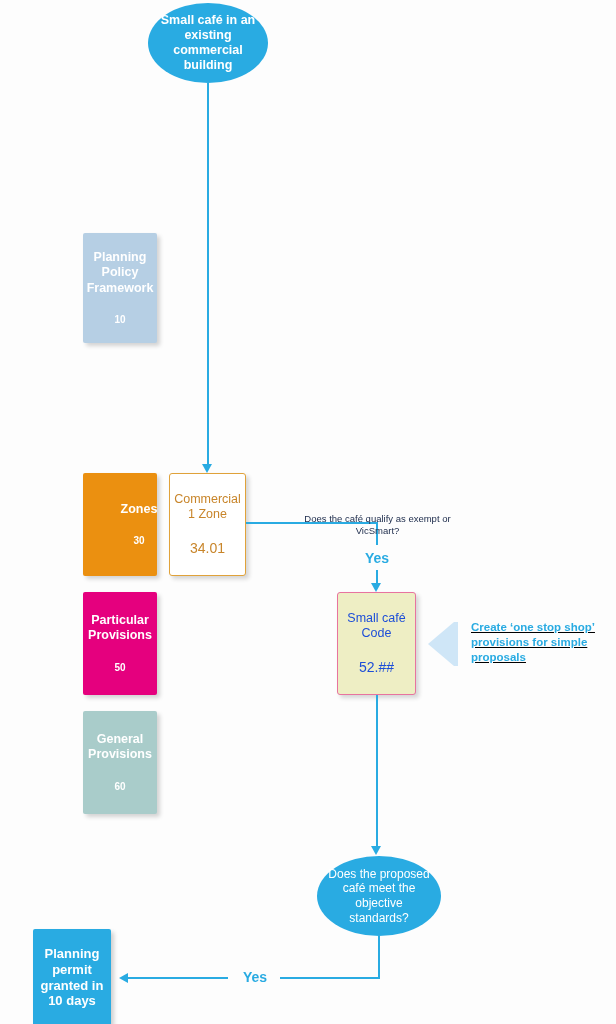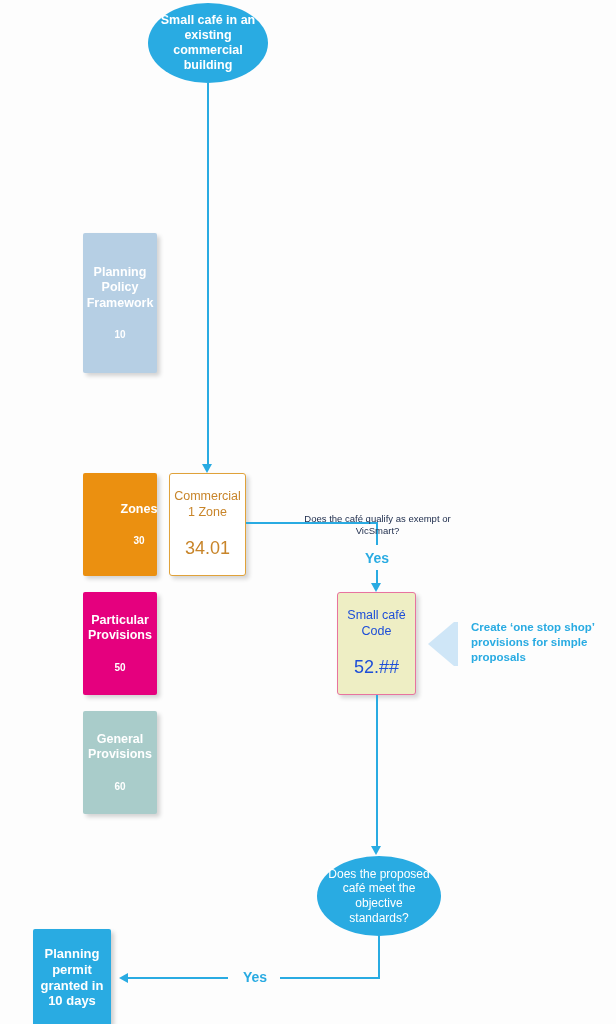"Planning Policy Framework" div.node { height: 140px -> 110px }
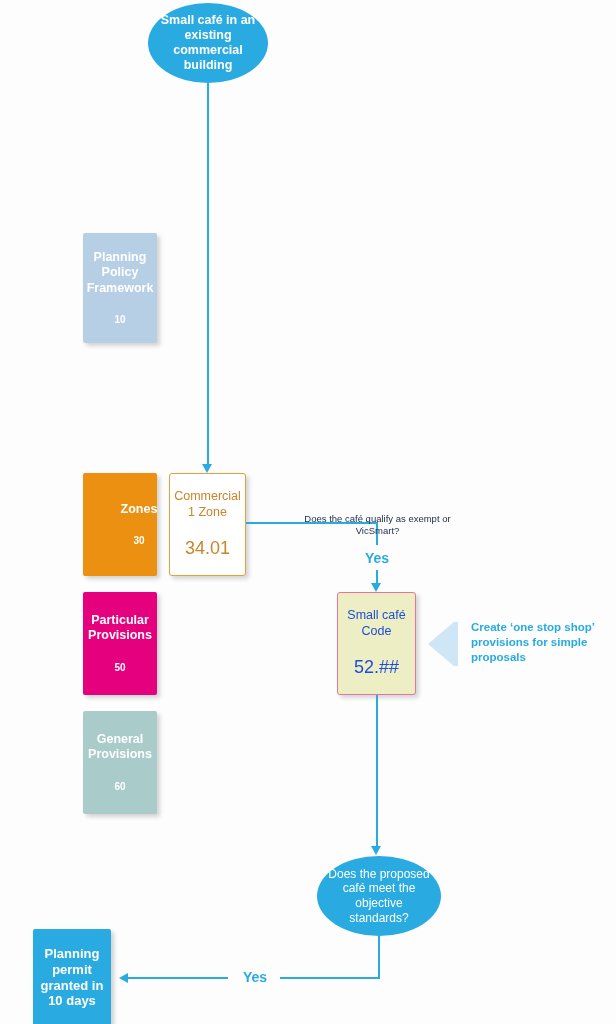"34.01" .clause .card-num { font-size: 18px -> 14px }
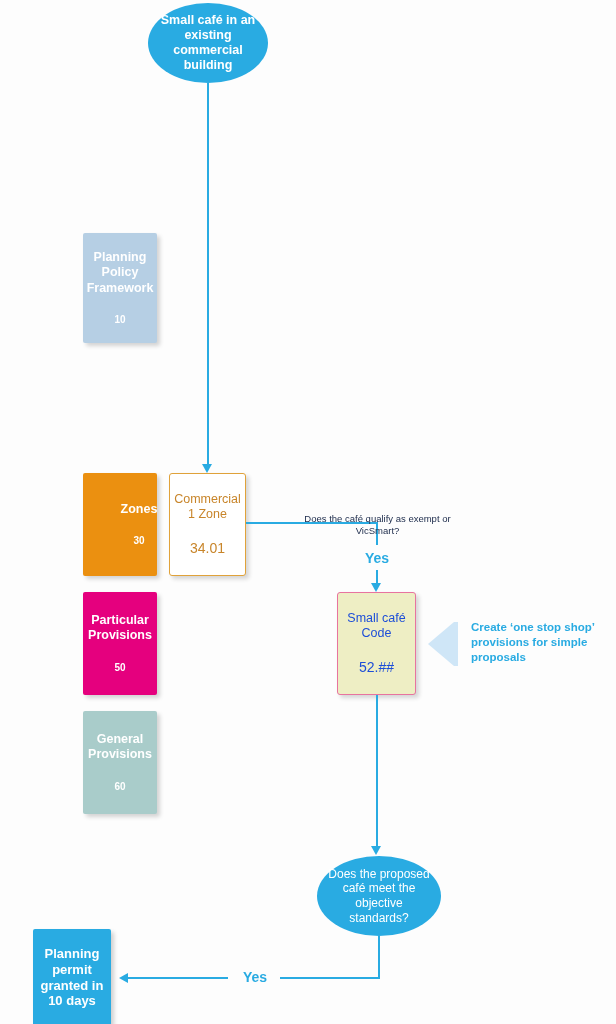"Create ‘one stop shop’ provisions" div.callout-wrap { text-decoration: none -> underline }
